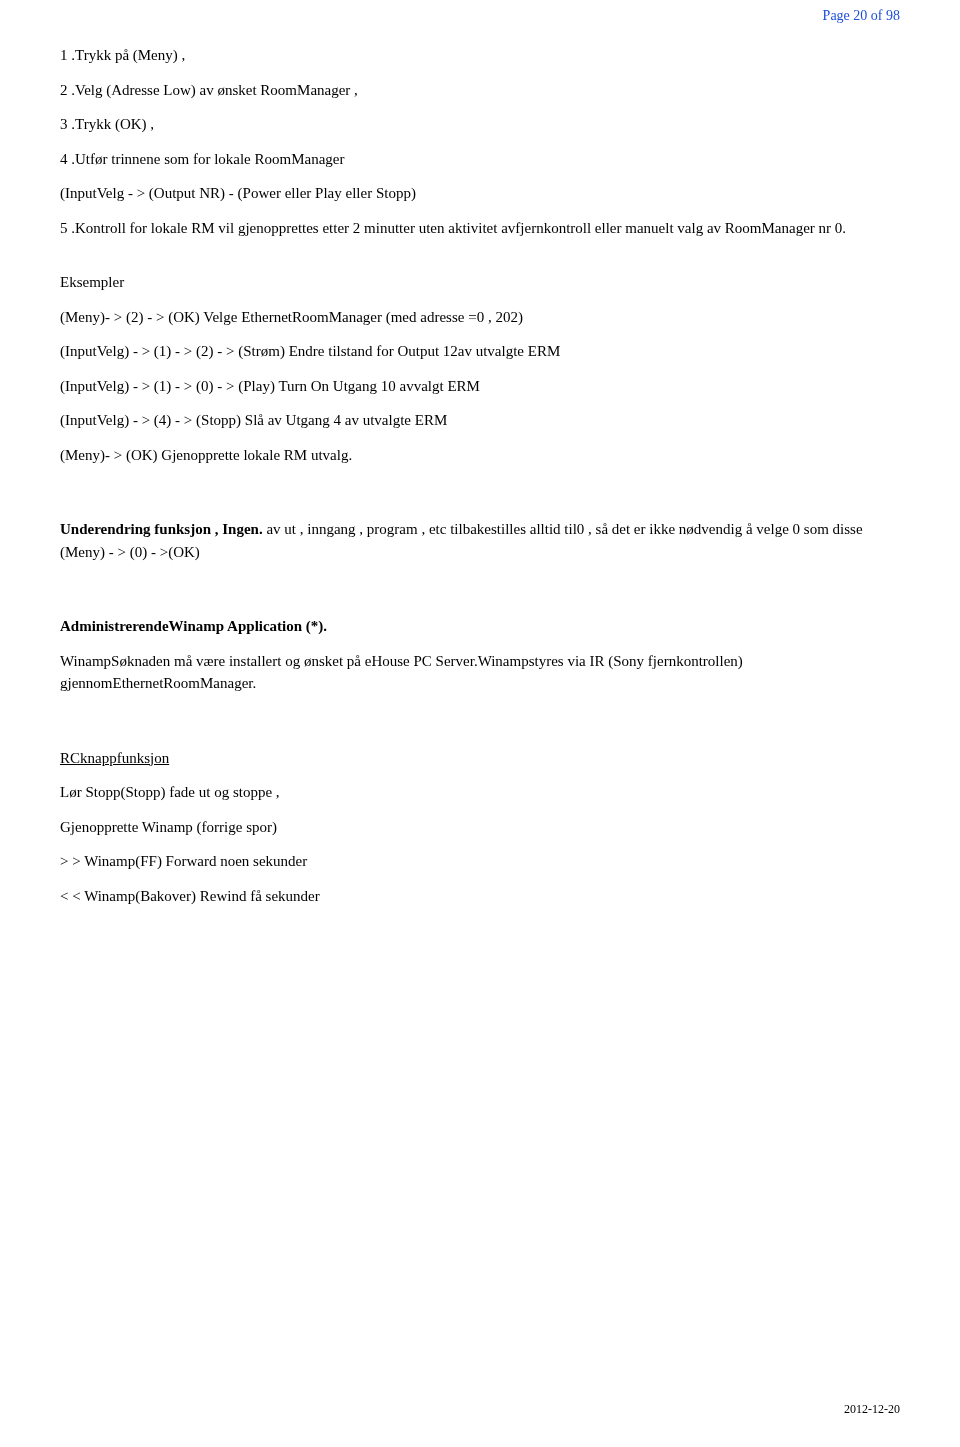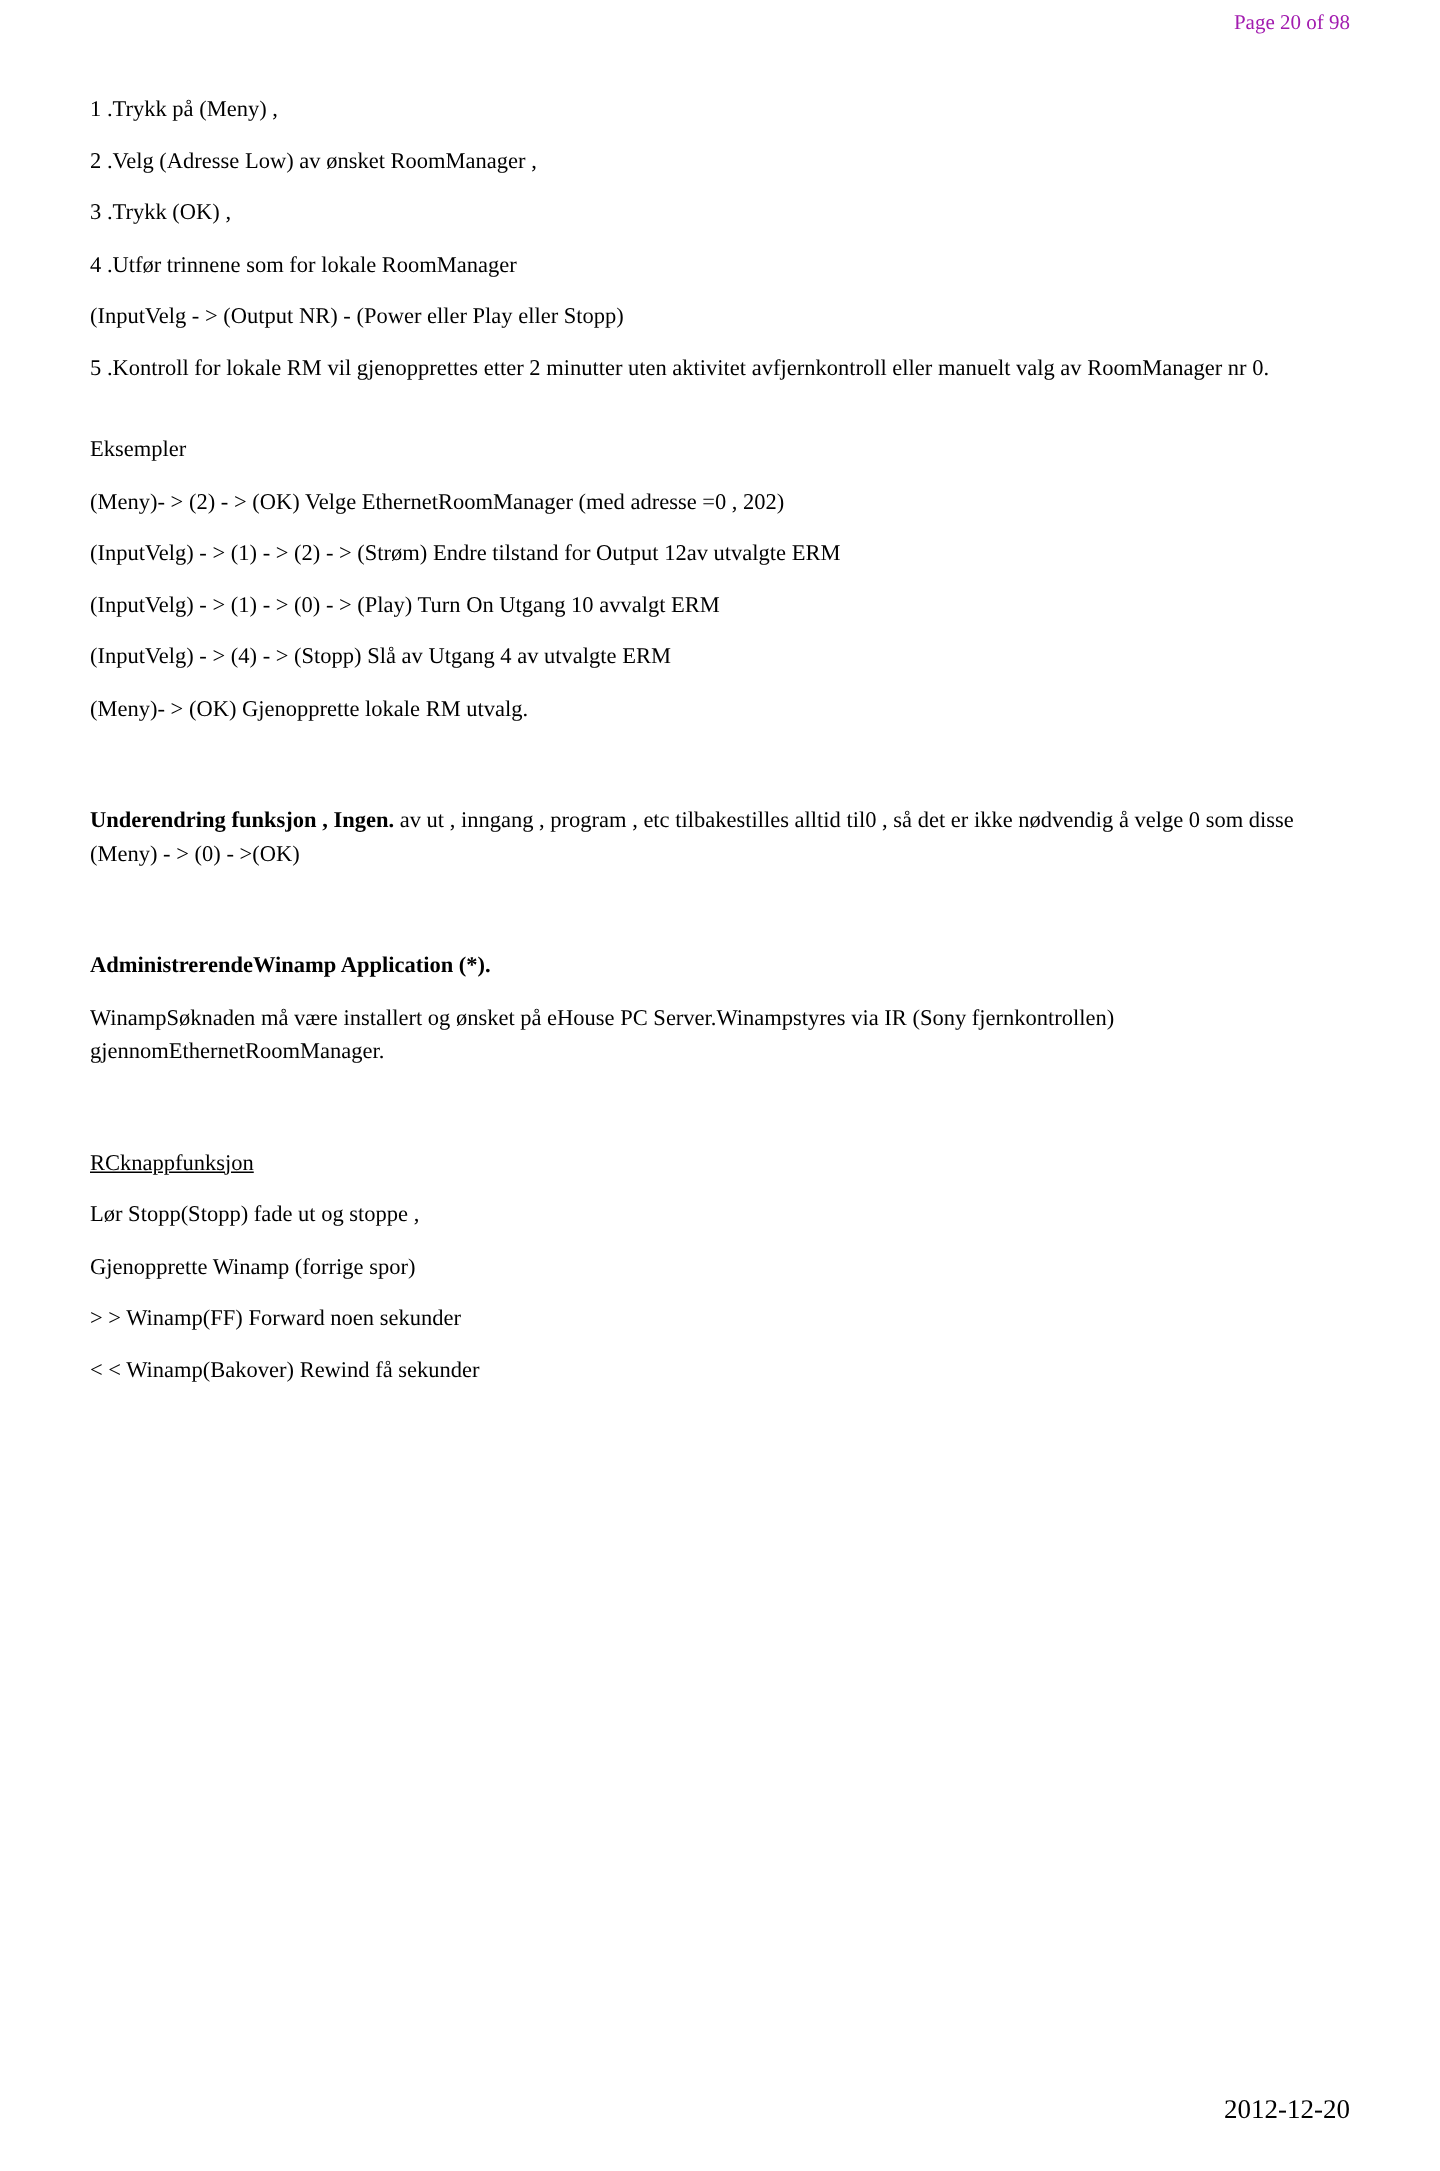"Page 20 of 98" .page-number { color: #a21caf -> #1d4ed8 }
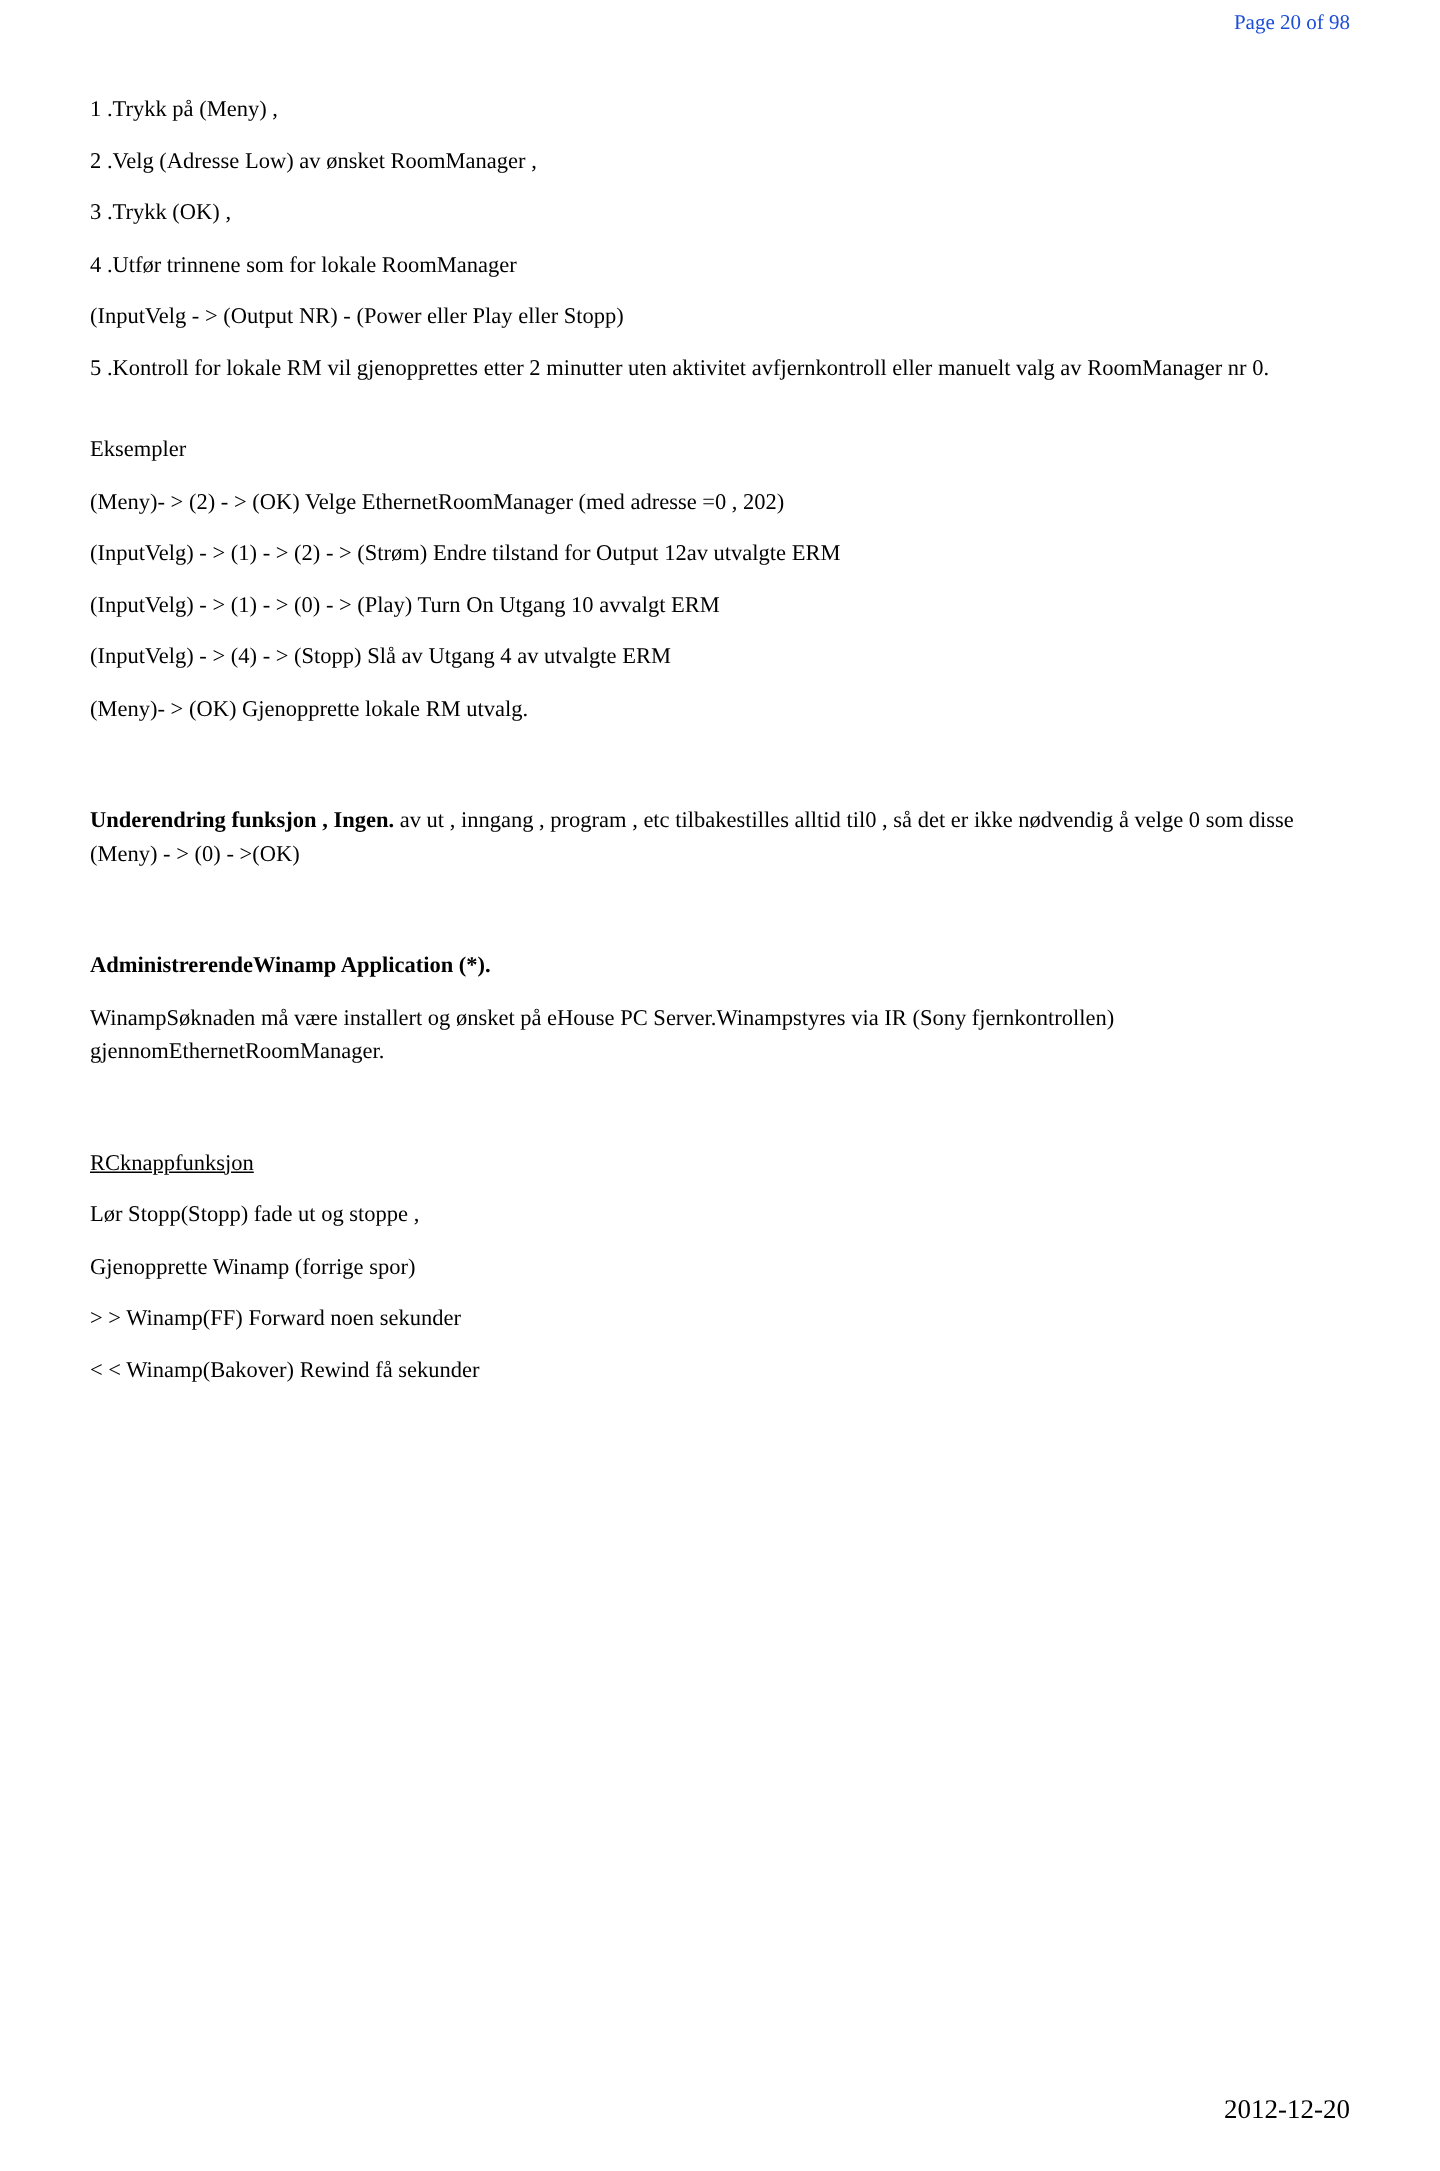"1 .Trykk på (Meny) ," .content-block { margin-top: 18px -> none }
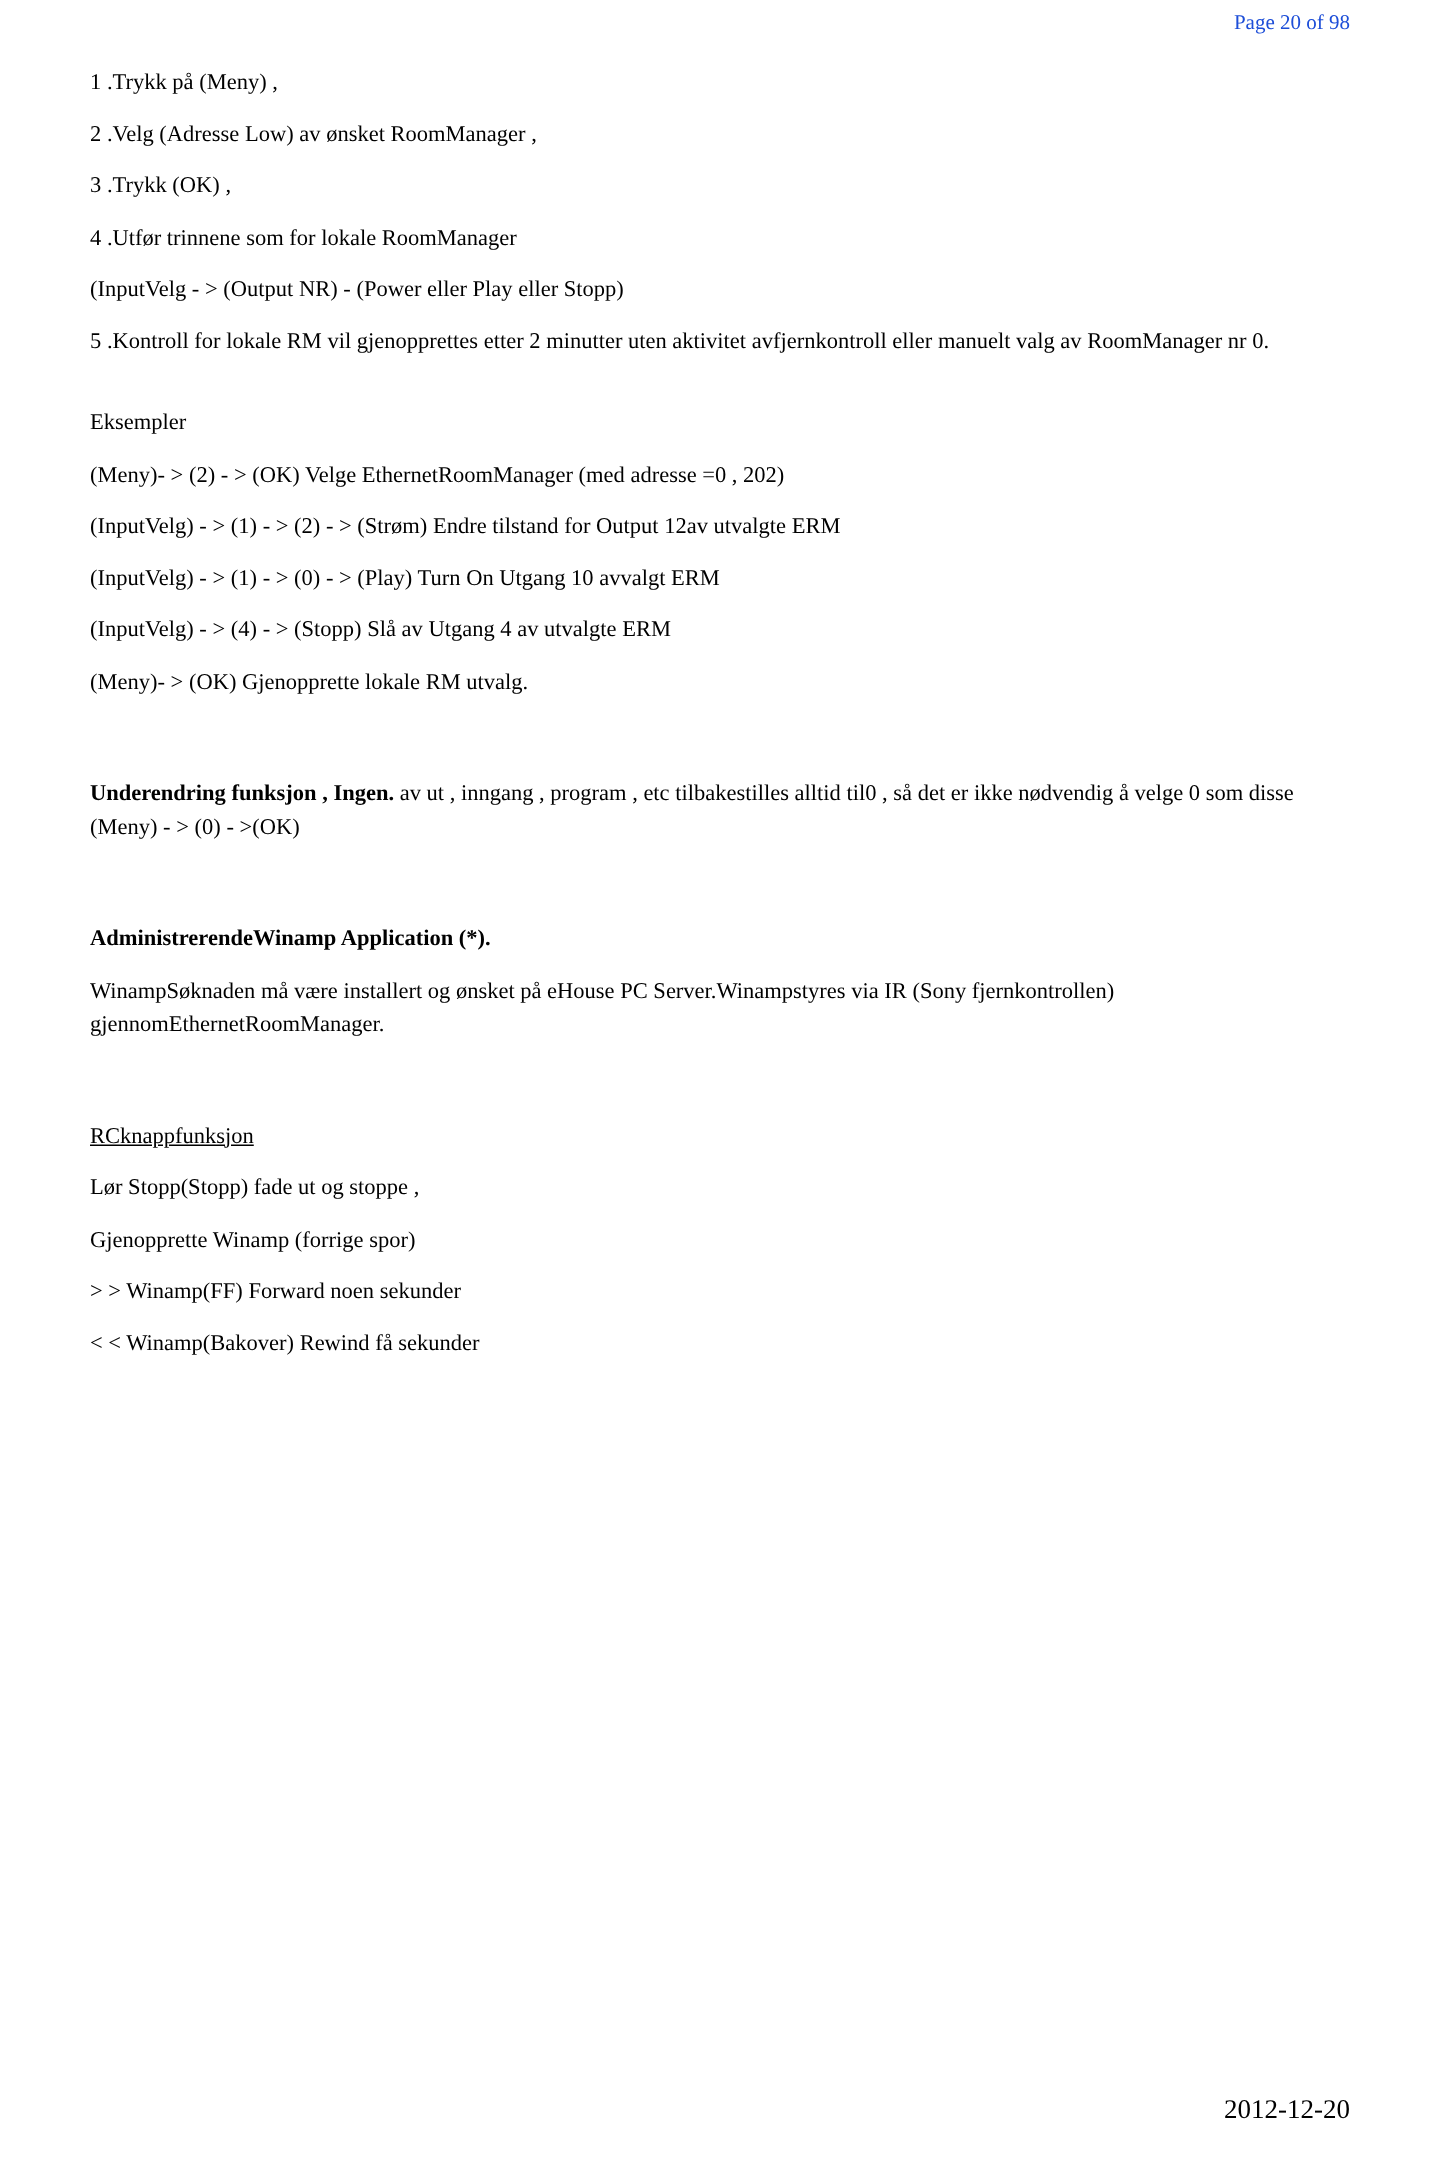"2012-12-20" .footer-date { font-size: 18px -> 12px }
